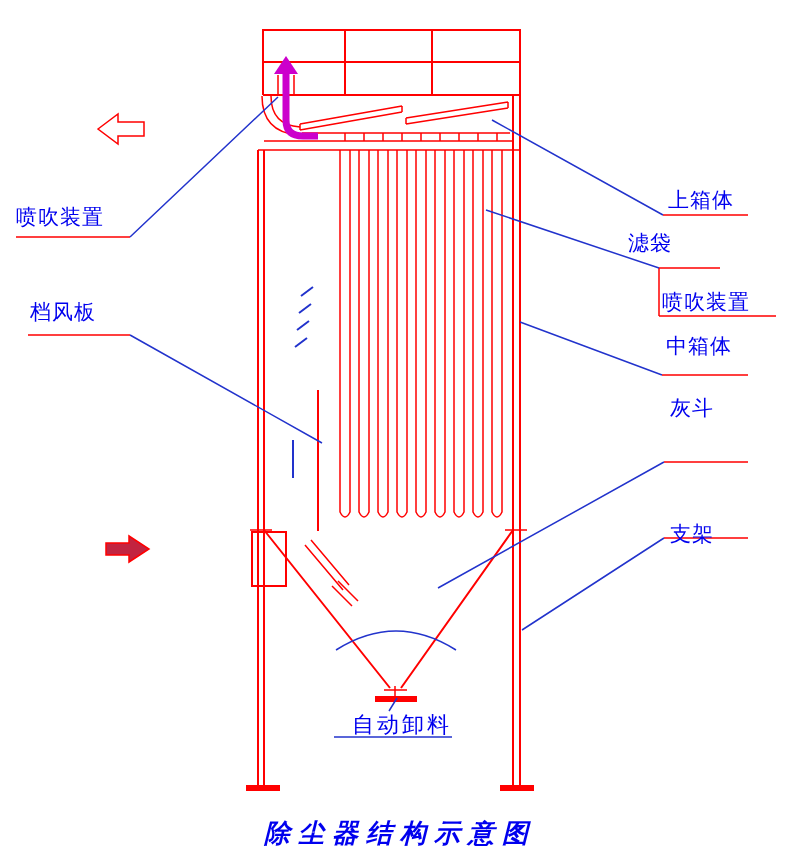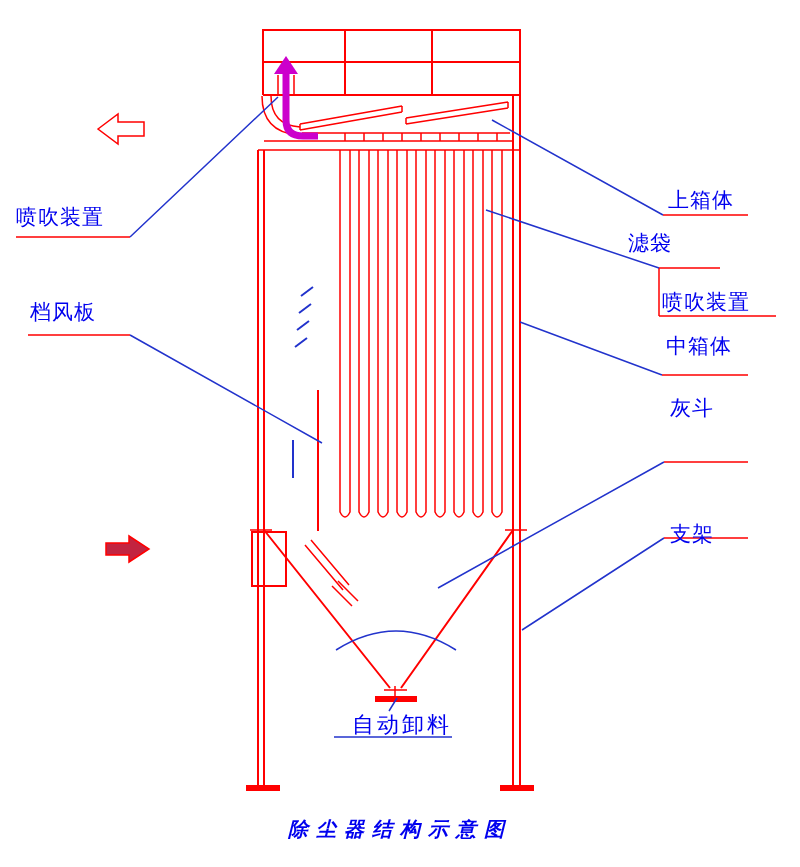"除尘器结构示意图" .title { font-size: 20px -> 26px }
